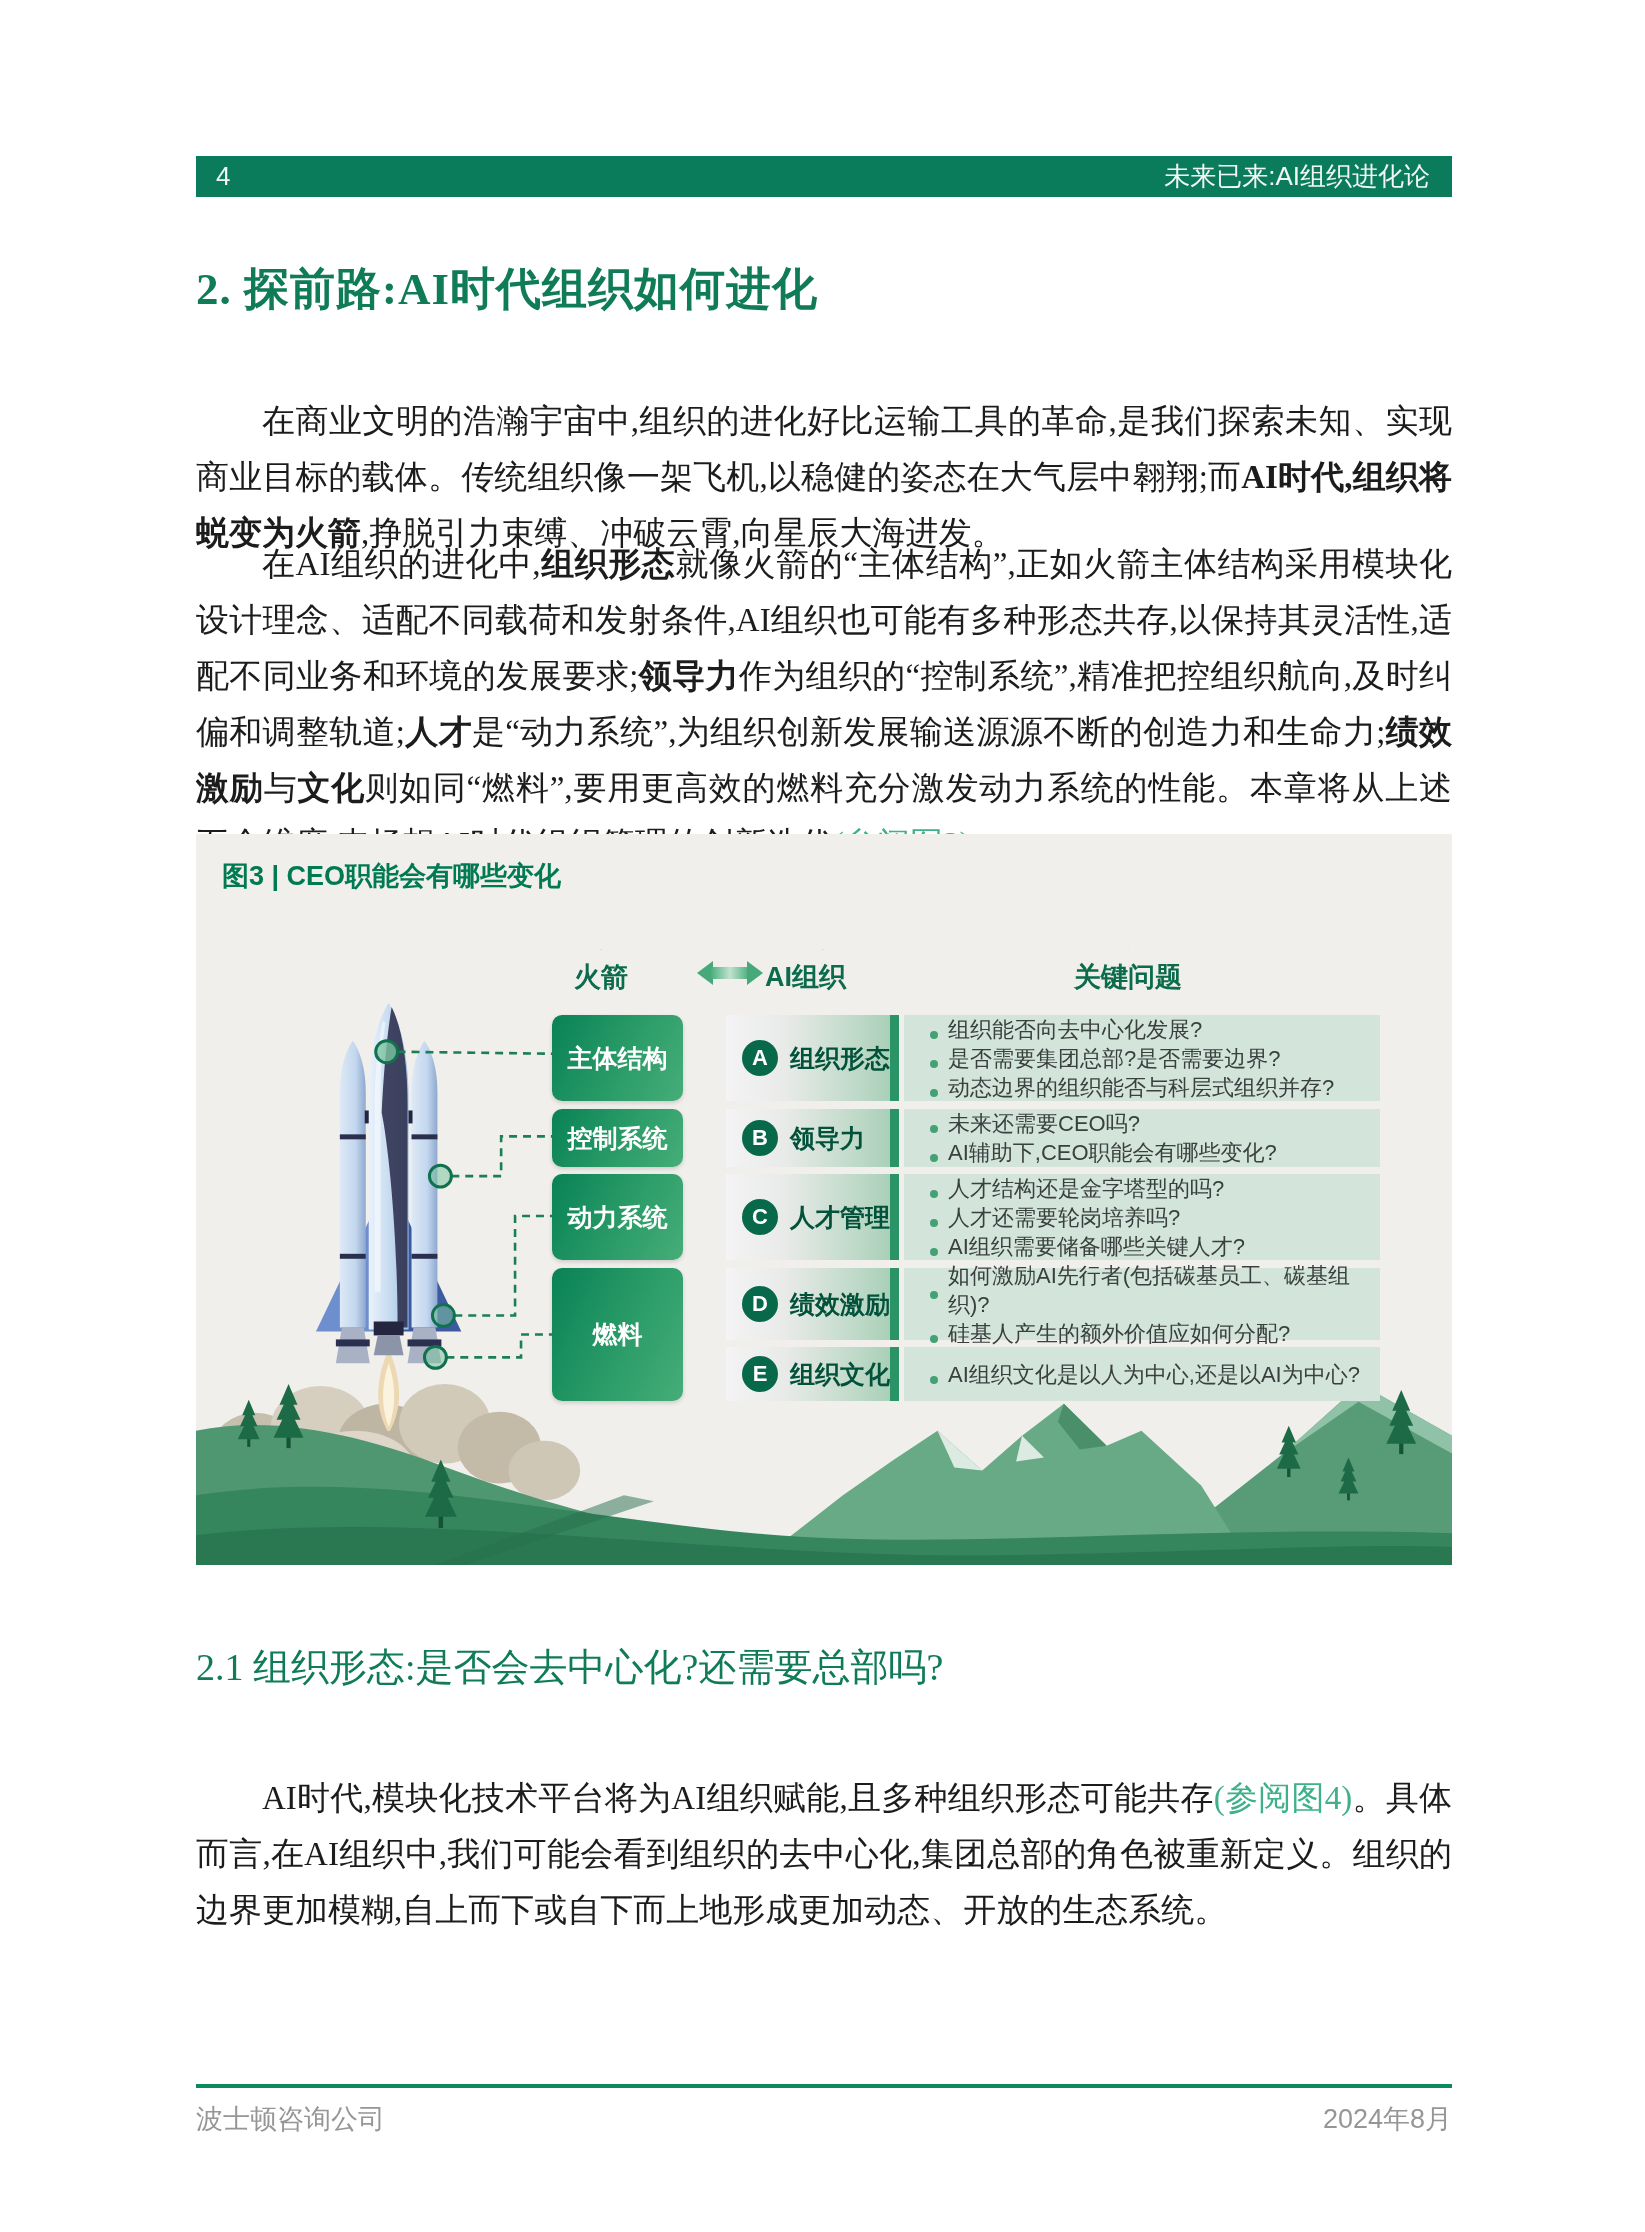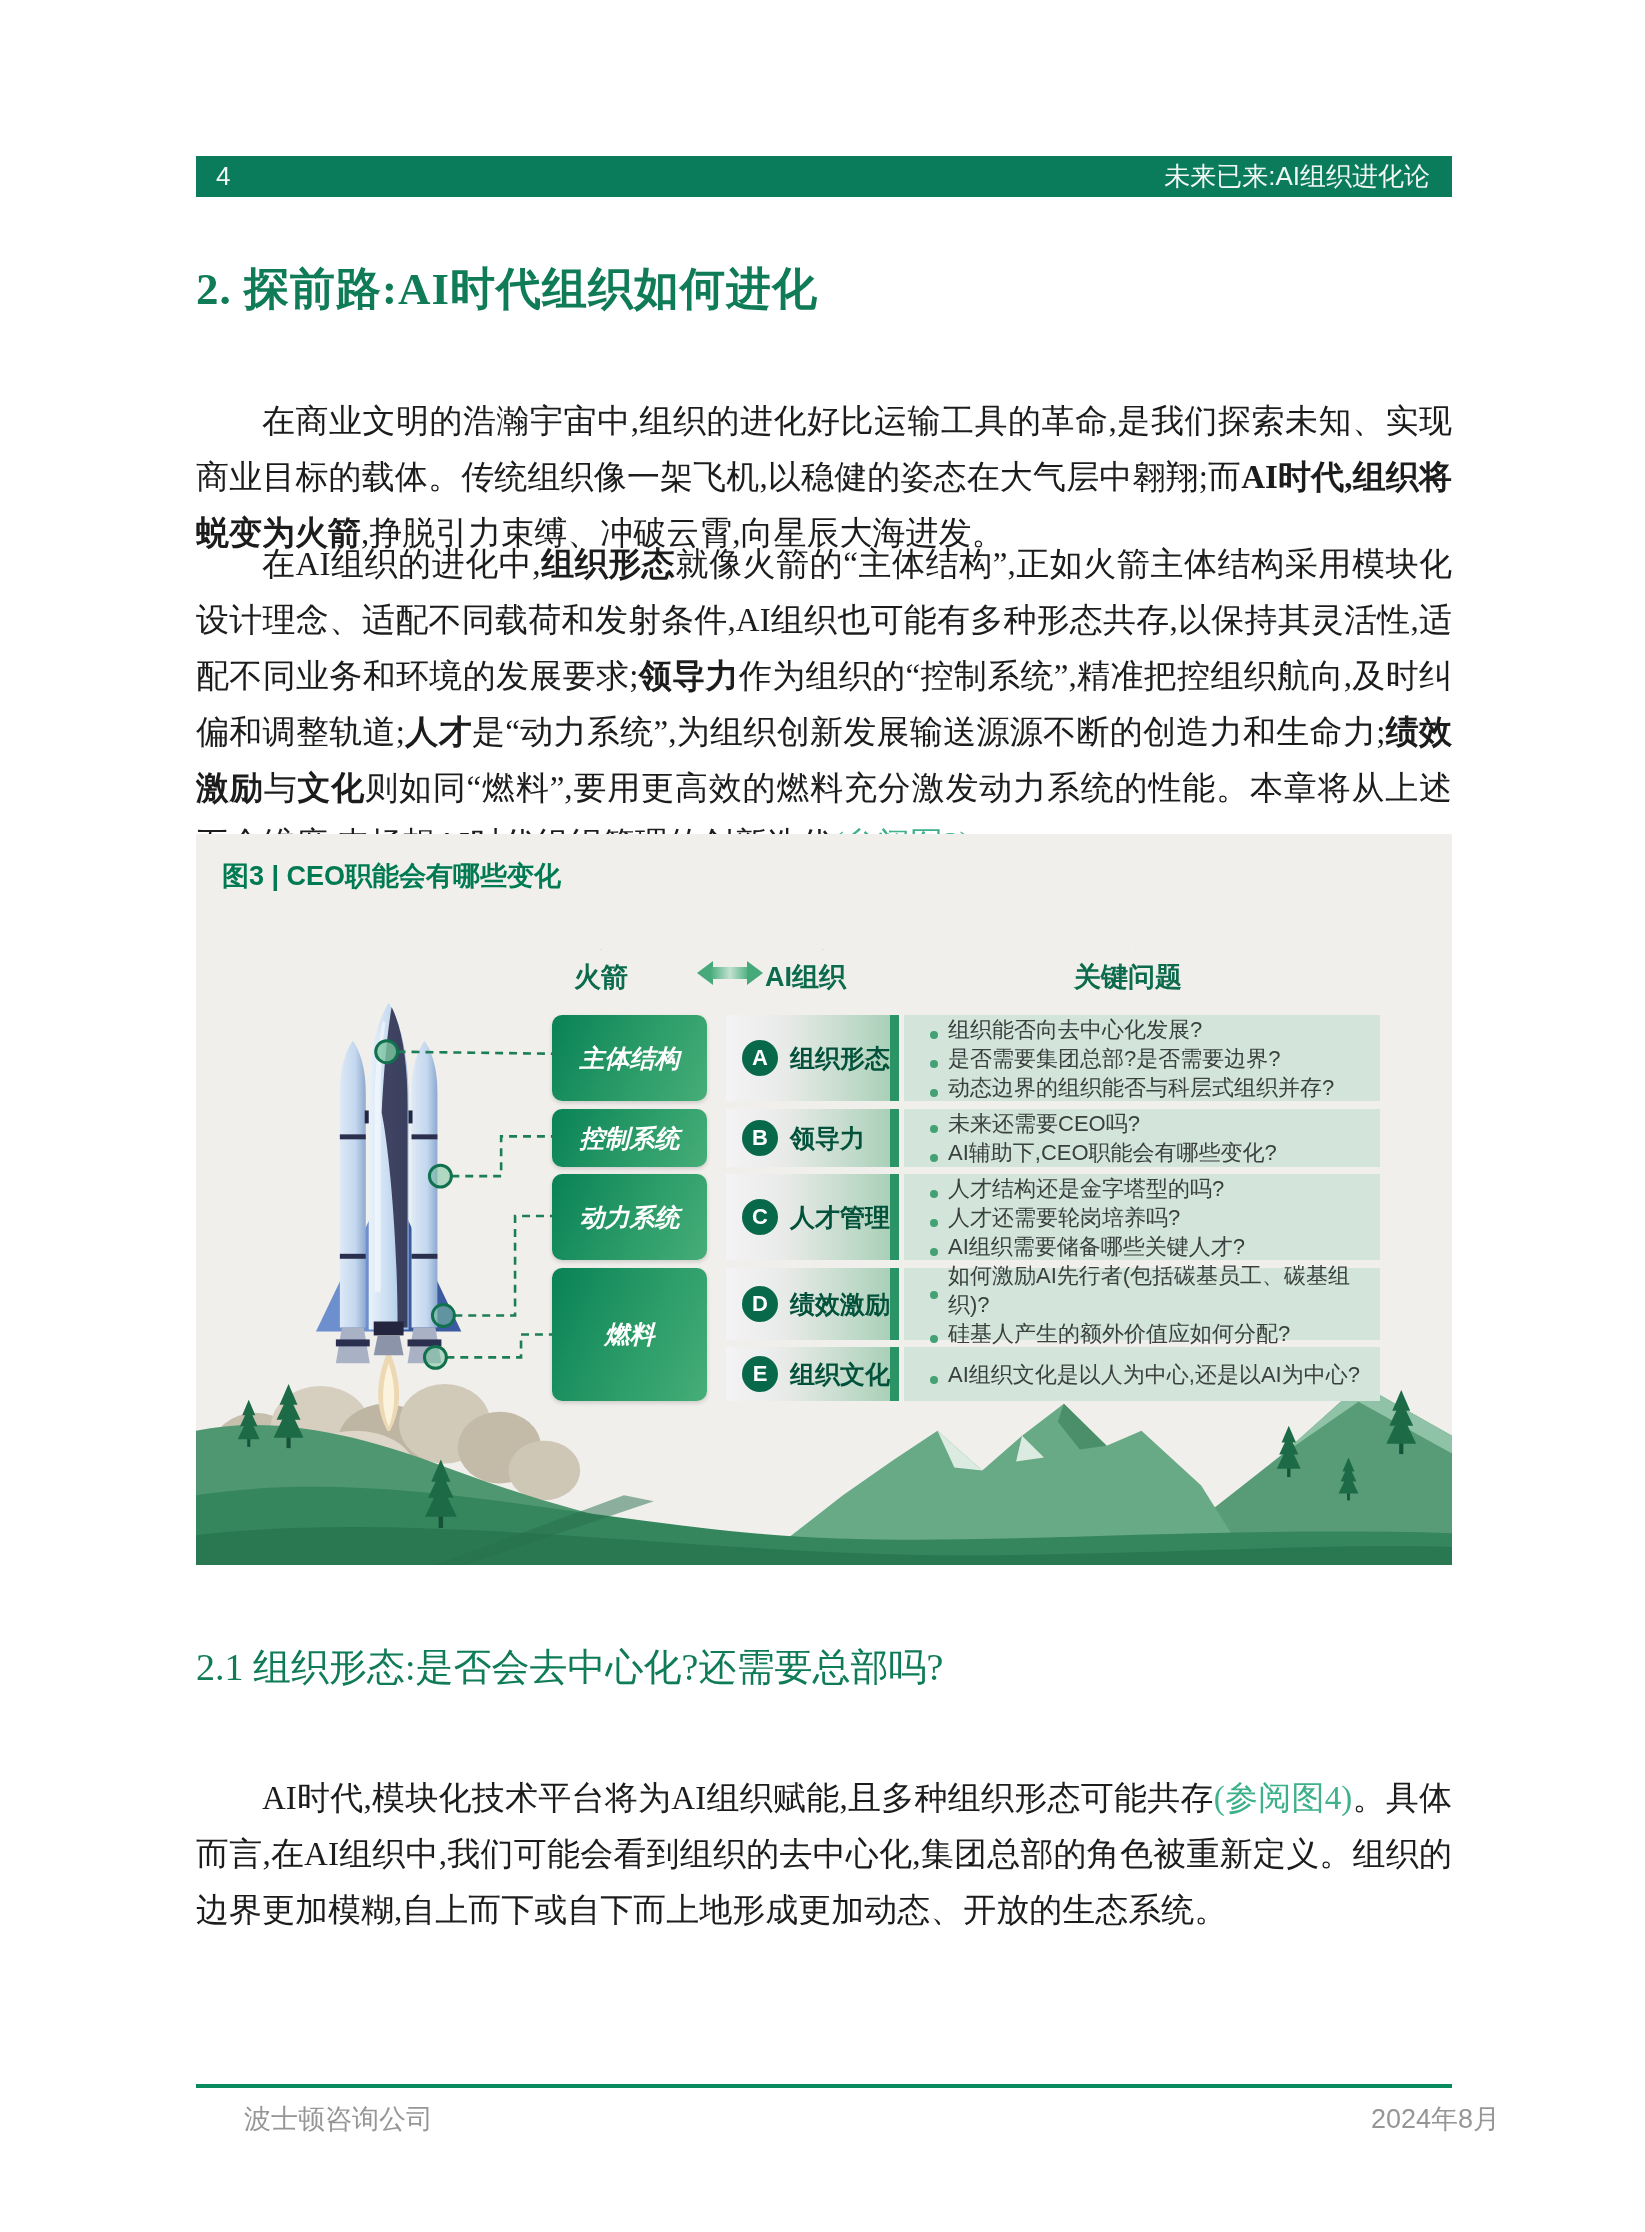"主体结构" .col-part { font-style: italic -> none; width: 155px -> 131px }
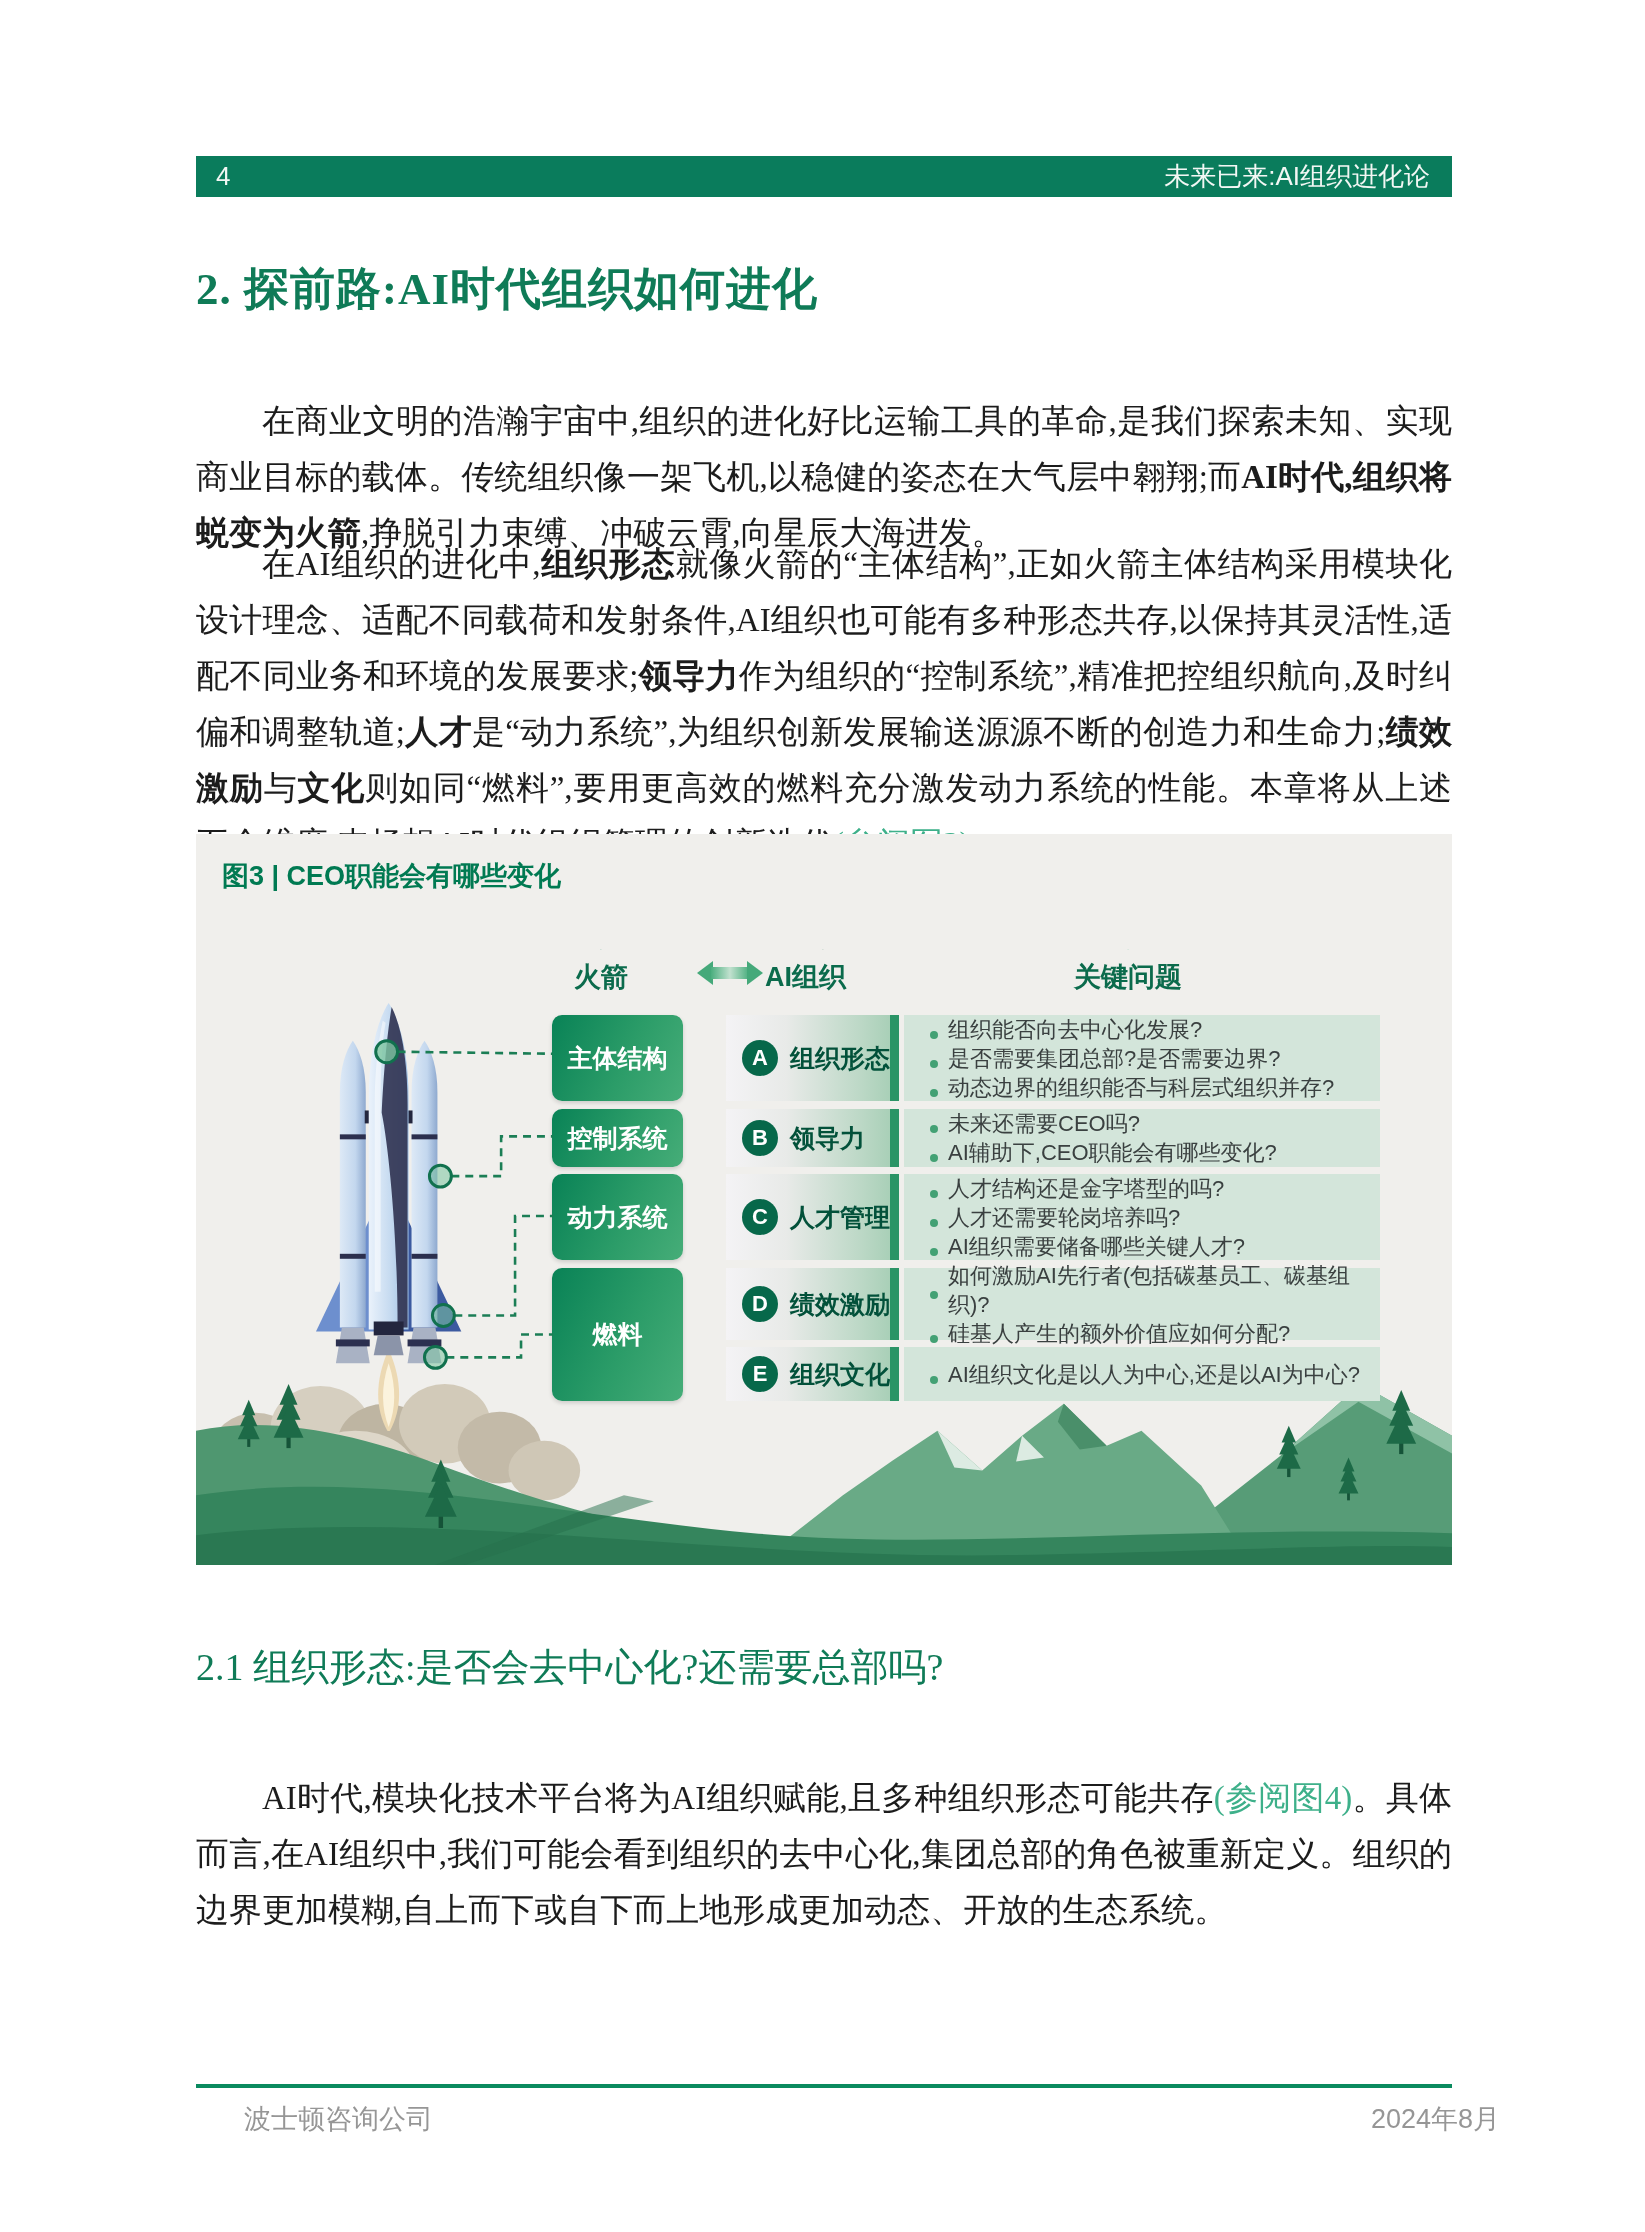"波士顿咨询公司" .footer-text { margin-left: 48px -> none }
